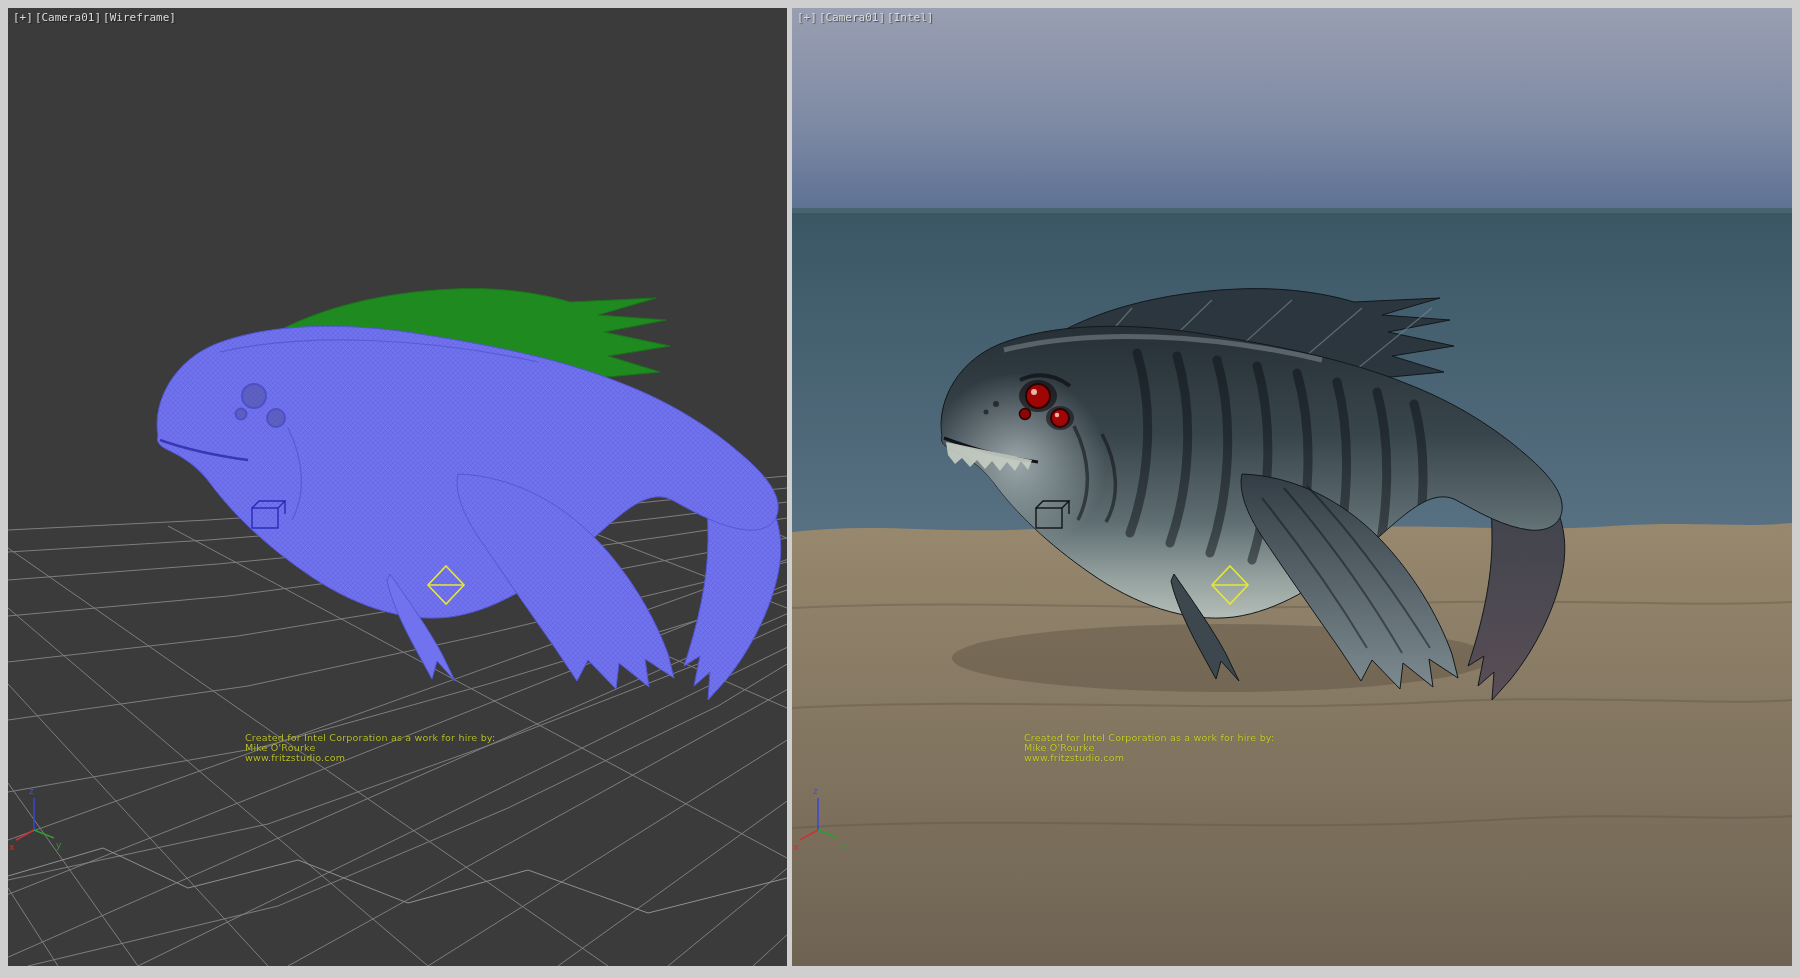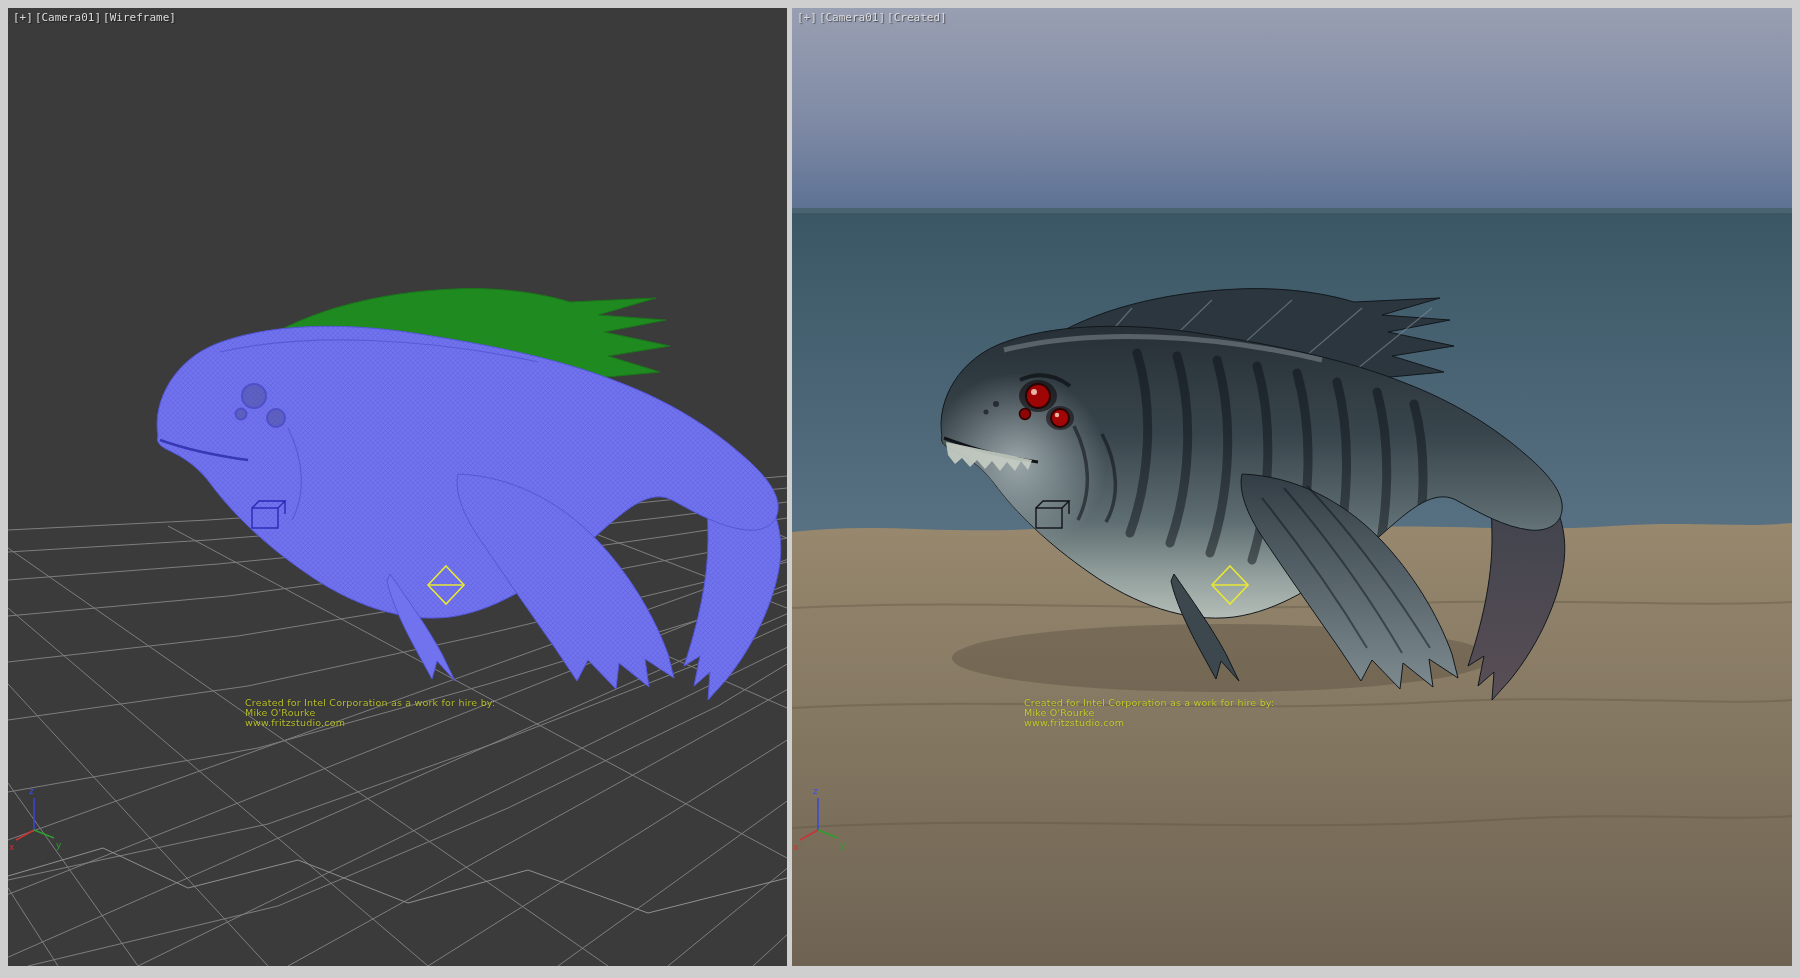"[Created]" span { text: Created -> Intel }
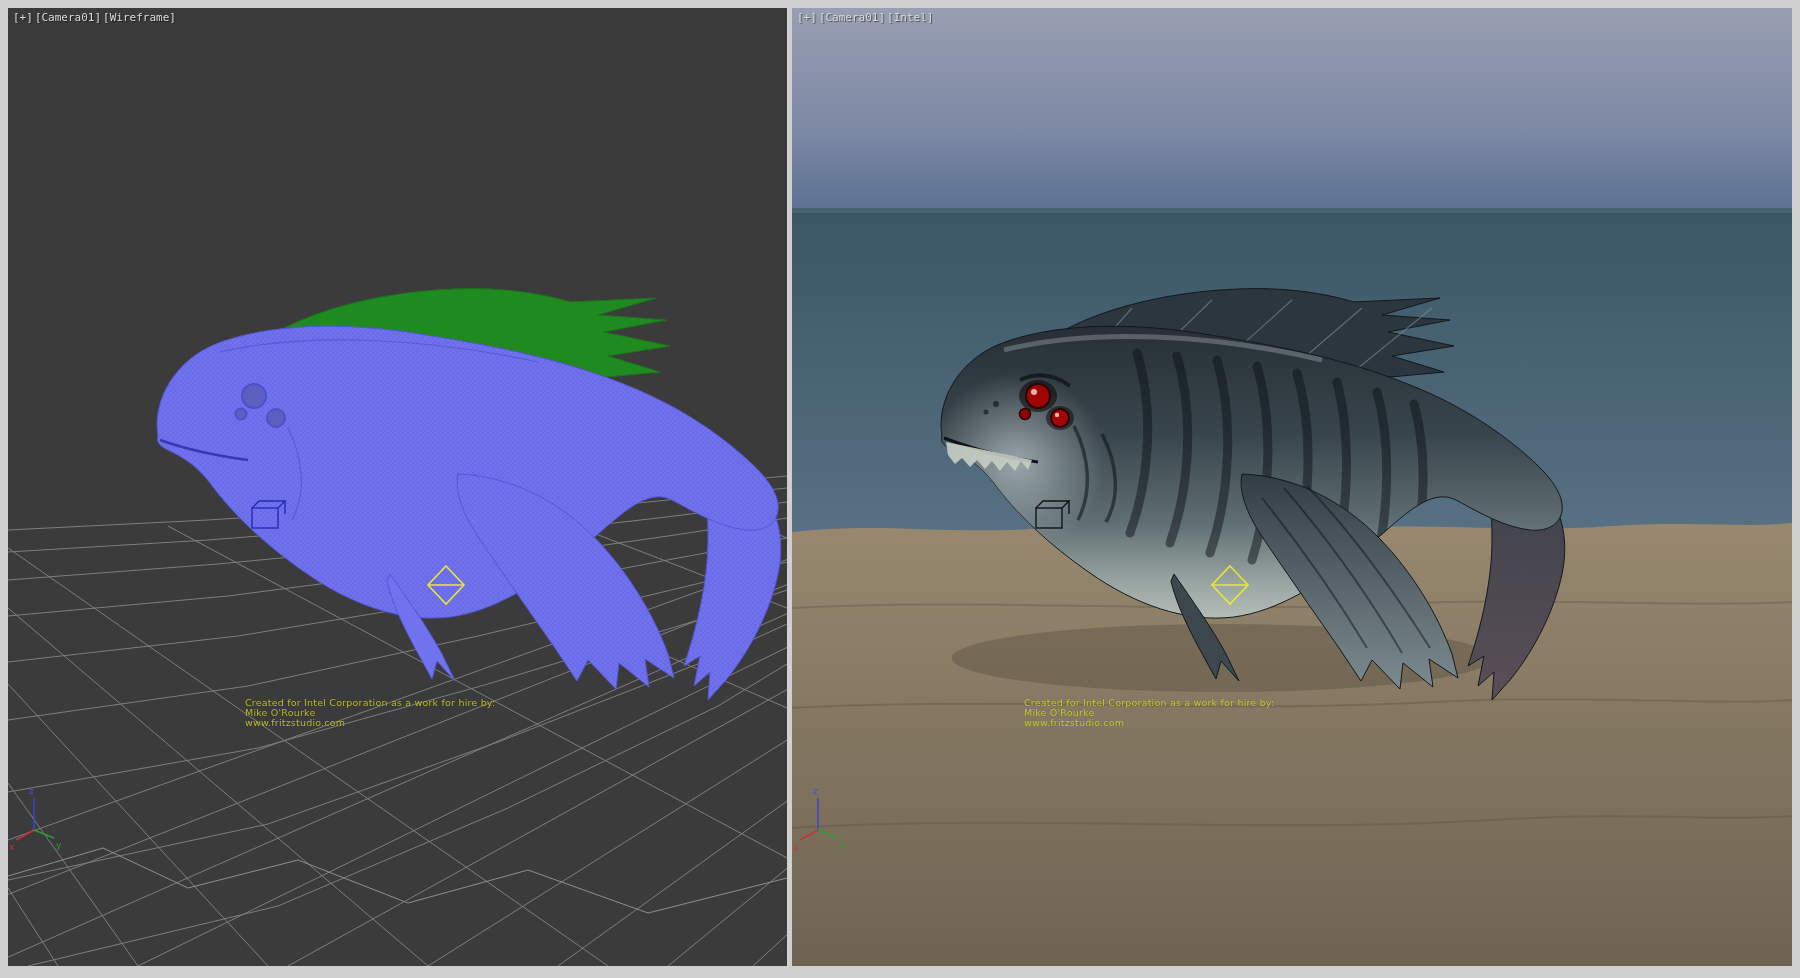"Created for Intel Corporation as" .credit { margin-top: none -> 35px }
